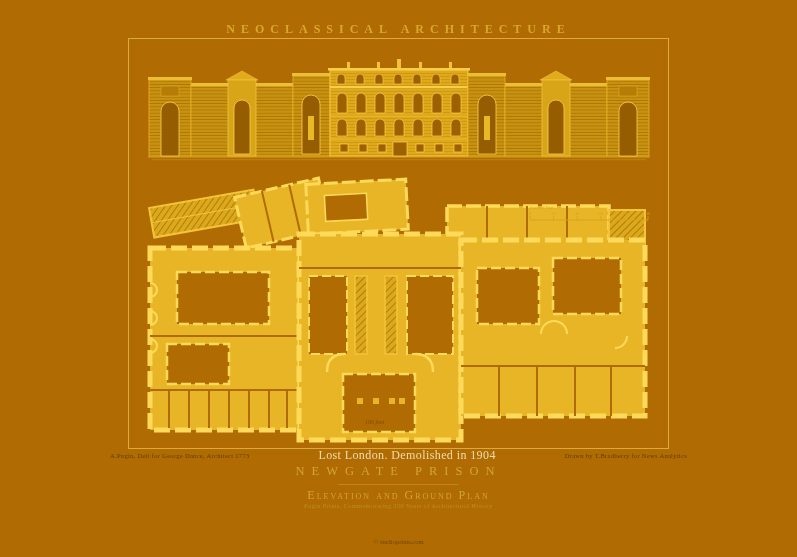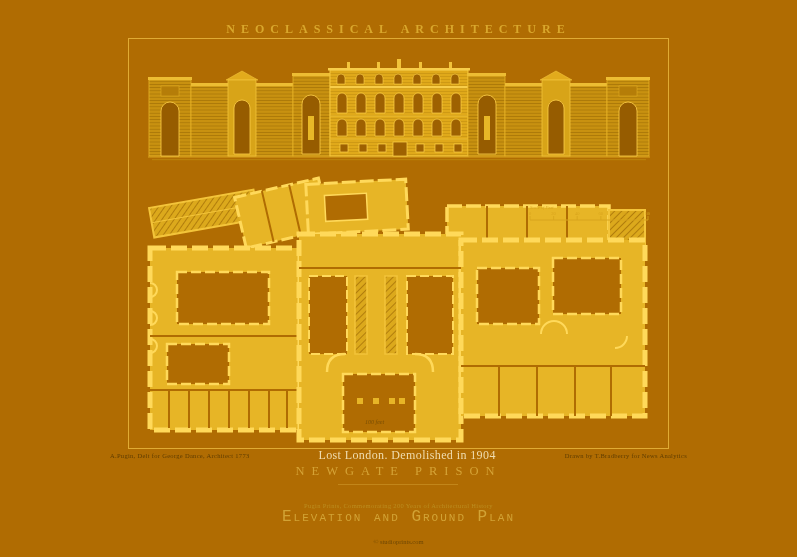"Elevation and Ground Plan" .subtitle { font-family: Liberation Mono, monospace -> none; font-size: 16px -> 12px; top: 508px -> 488px }
